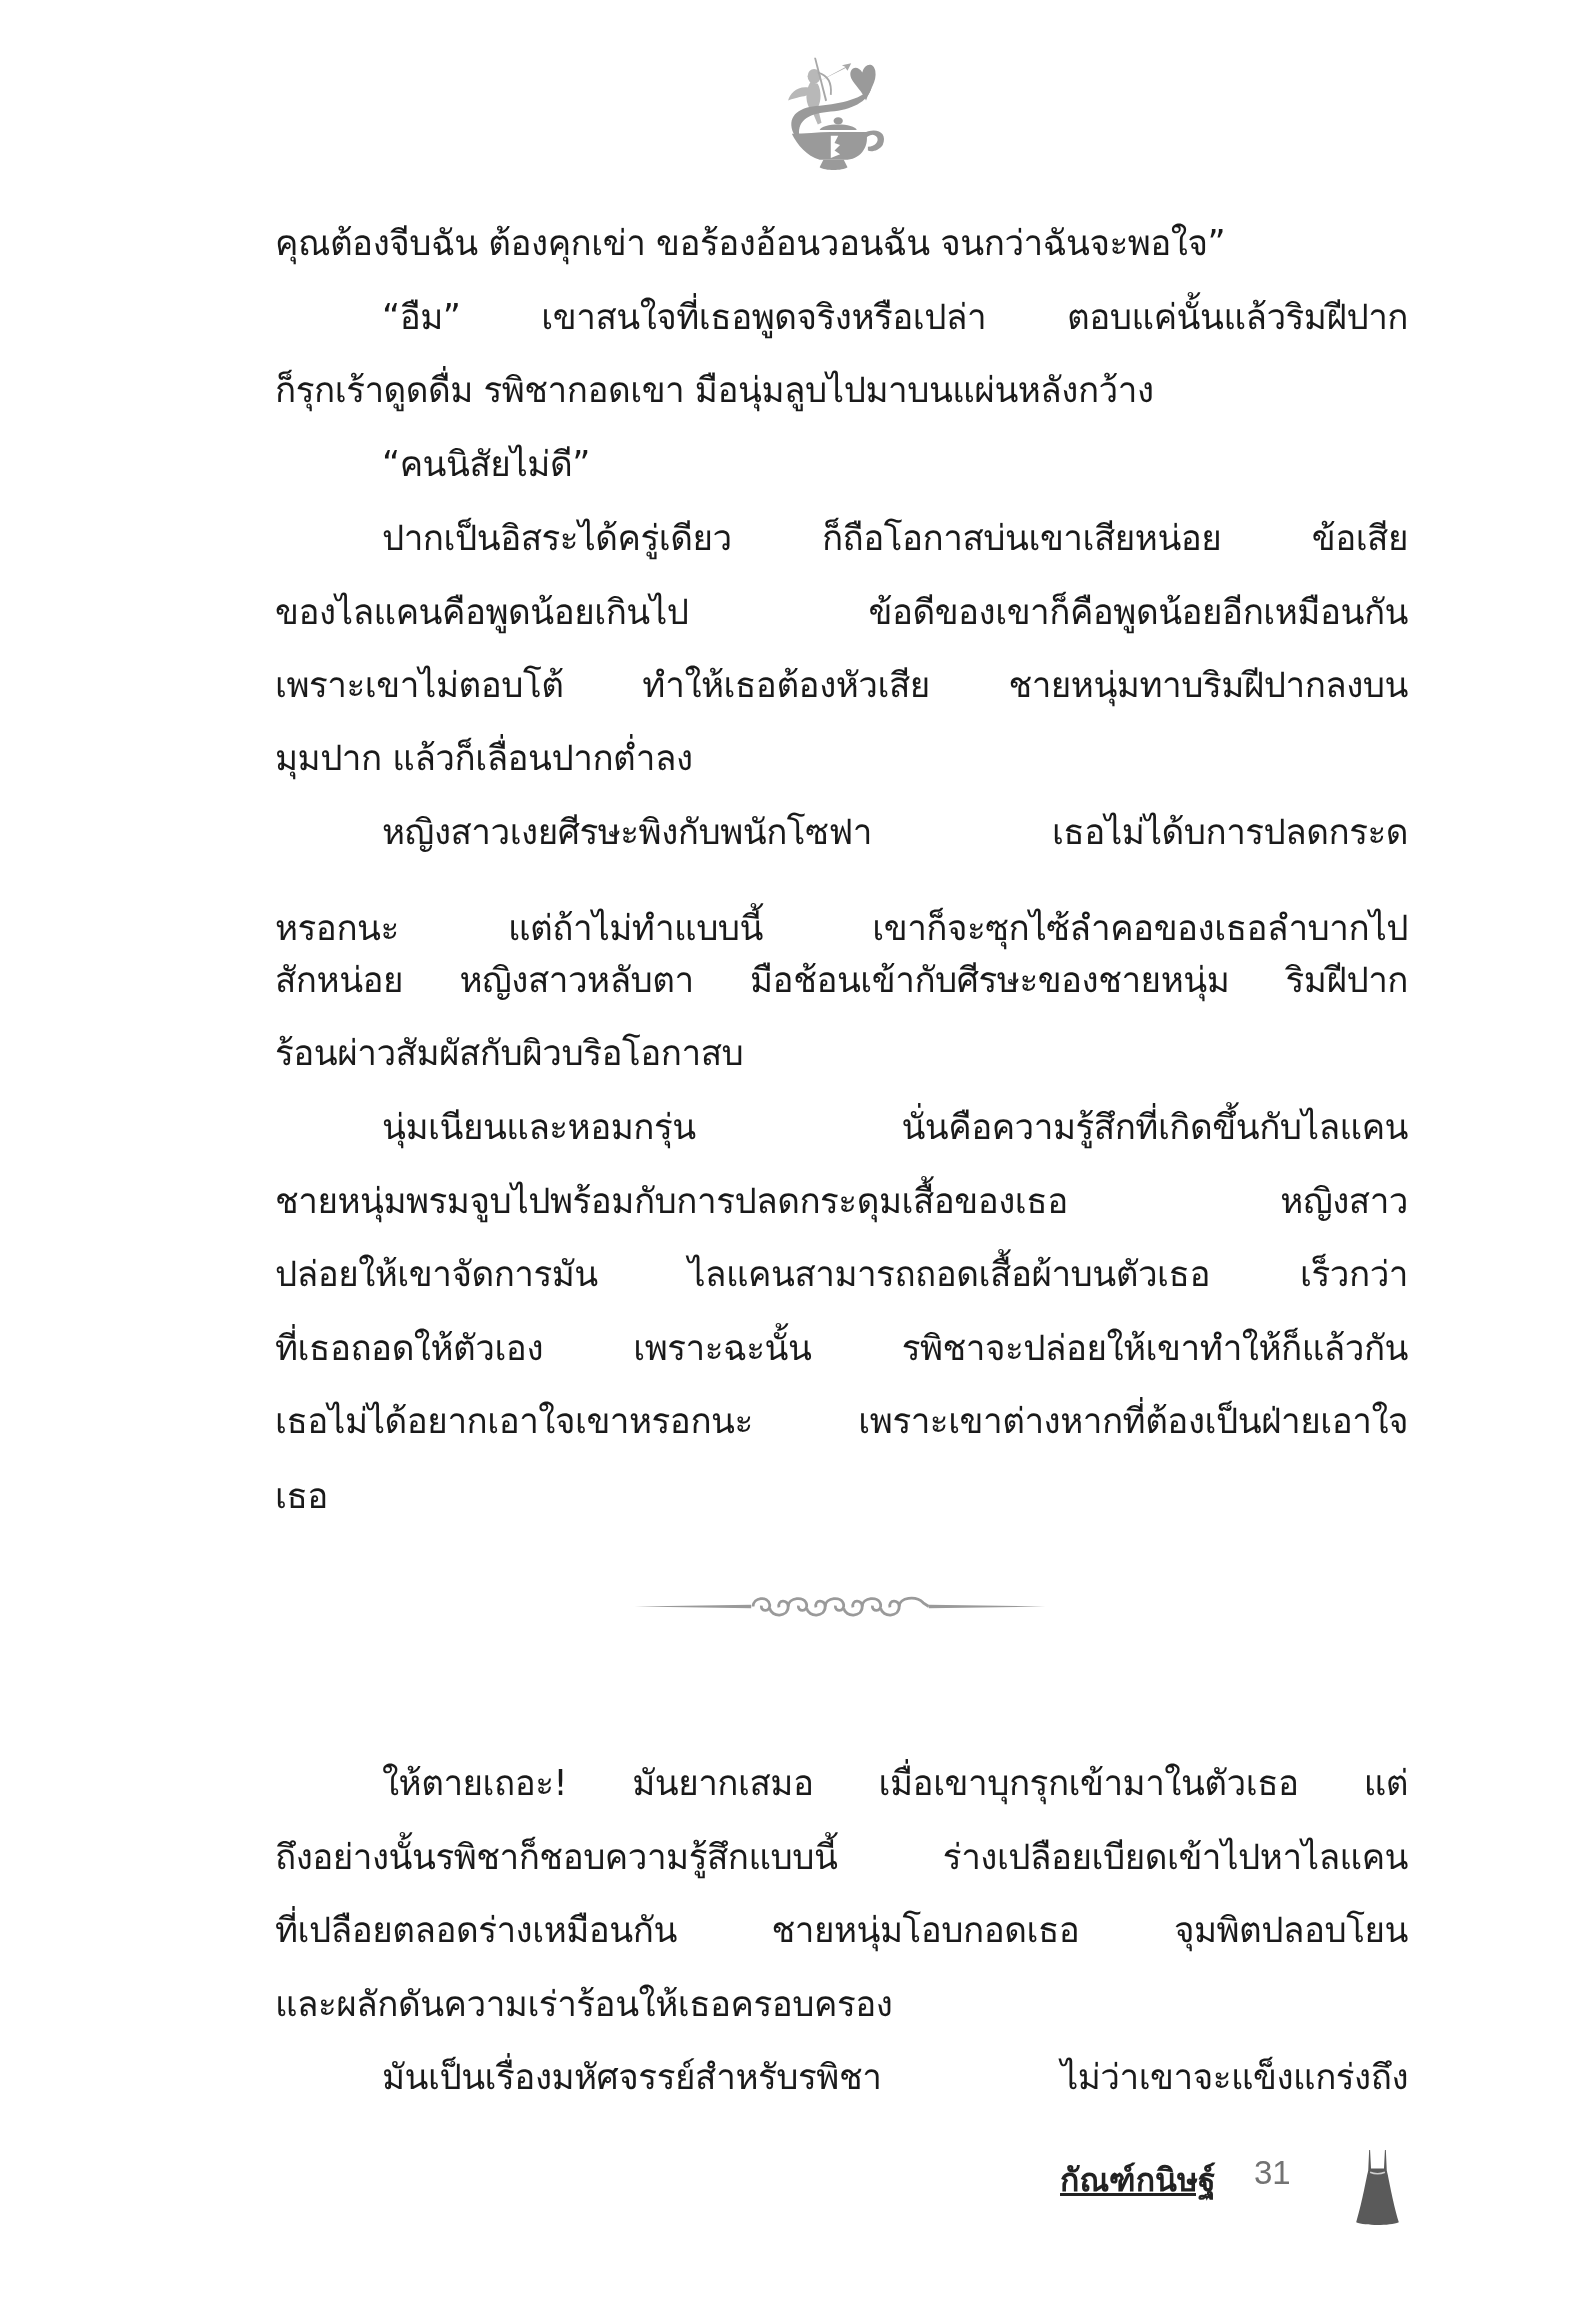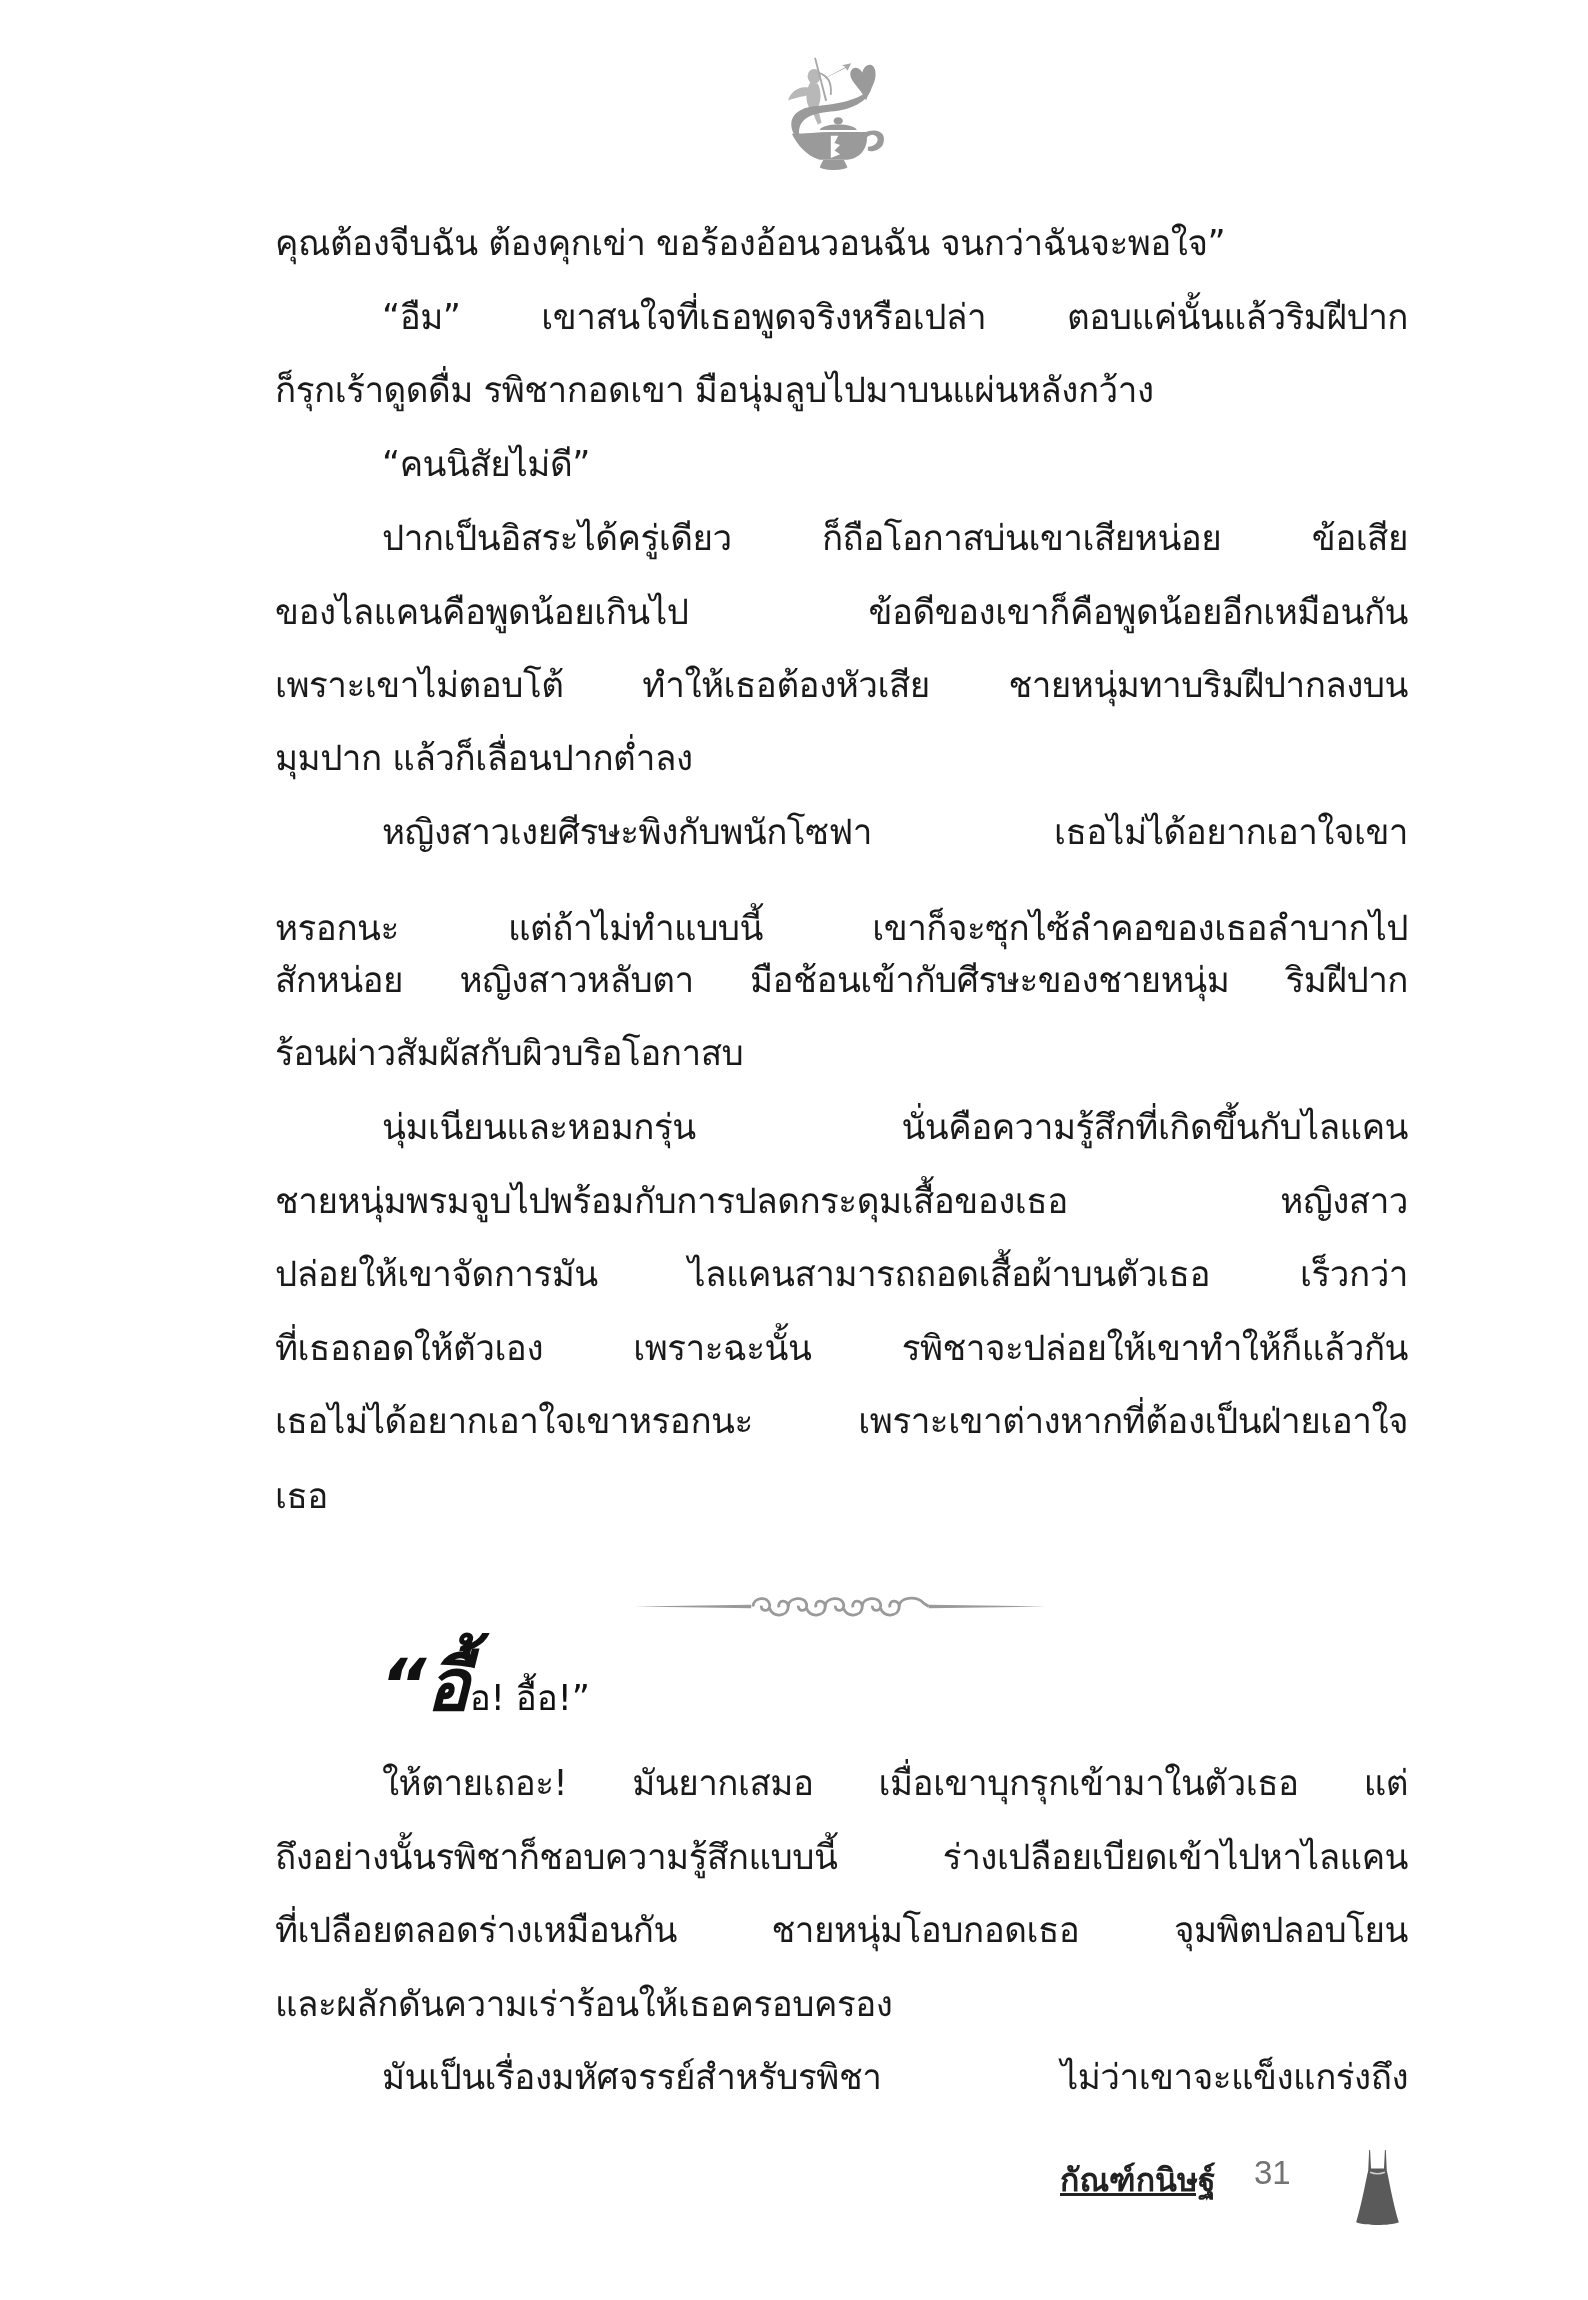"หญิงสาวเงยศีรษะพิงกับพนักโซฟา" div.line { text: เธอไม่ได้อยากเอาใจเขา -> เธอไม่ได้บการปลดกระด }
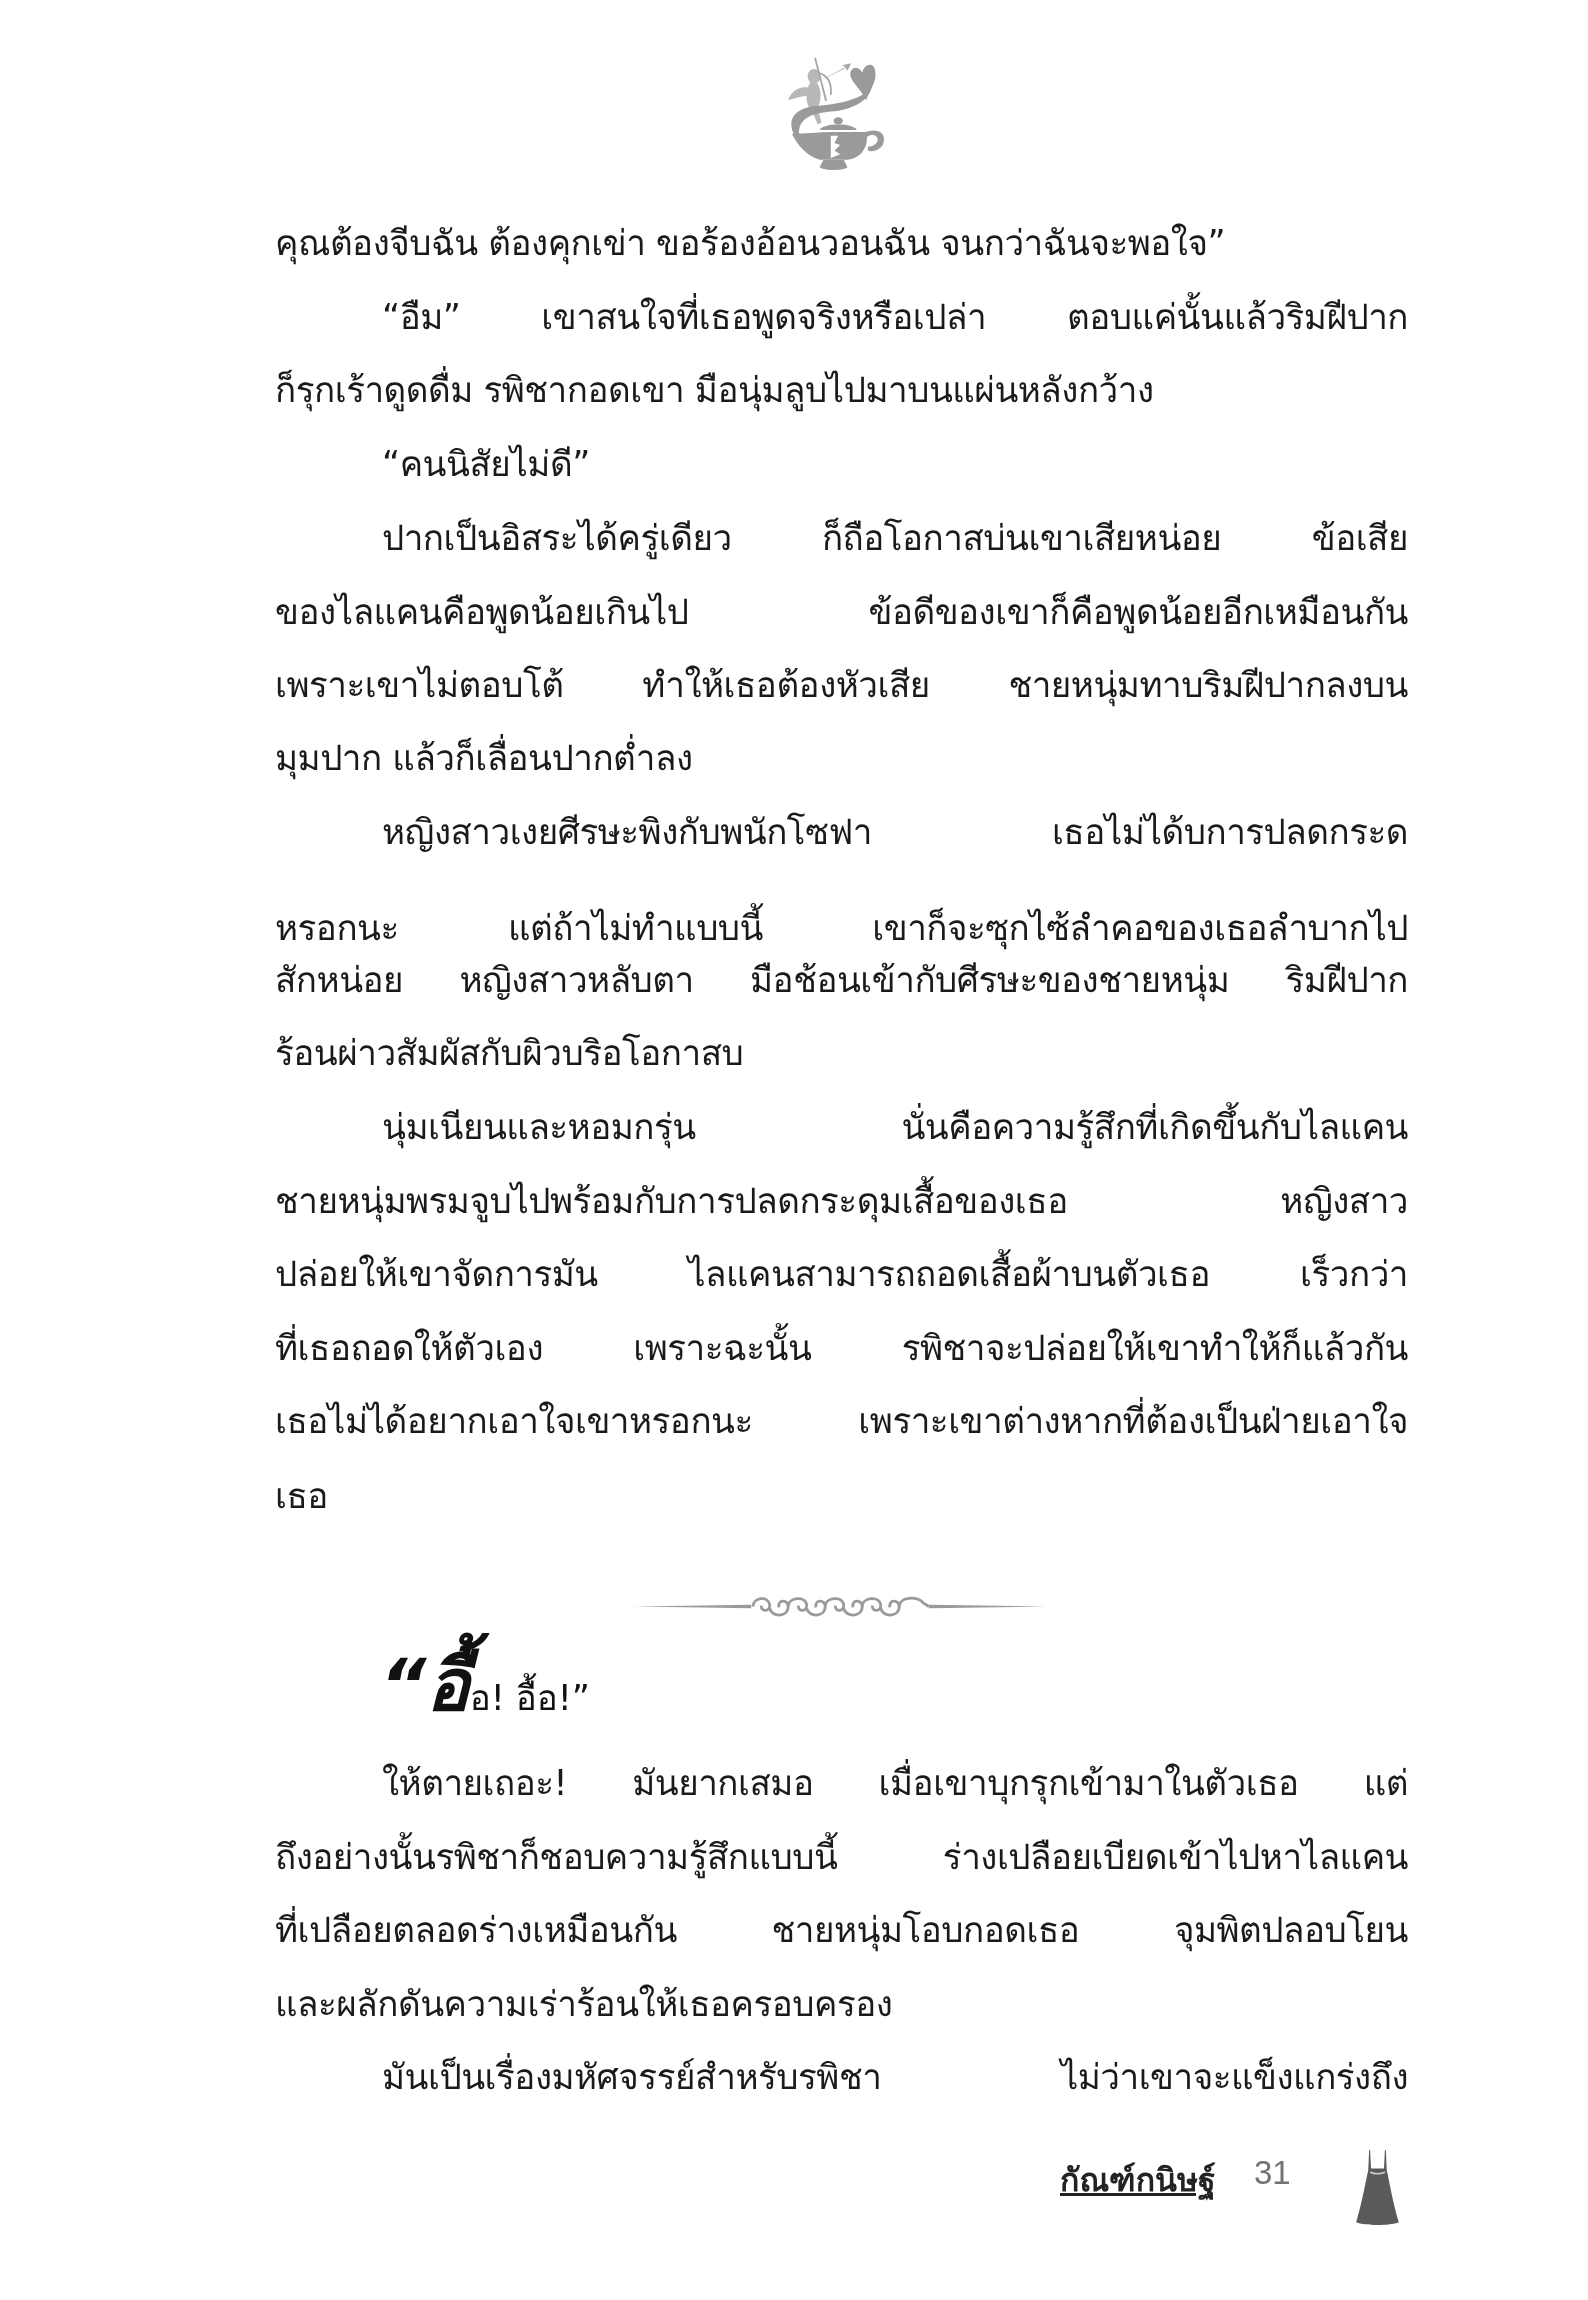"“อื้อ! อื้อ!”" div.dropcap-line { html: <div> <span>“อื้</span><span>อ! อื้อ!”</span> </div> -> none }
